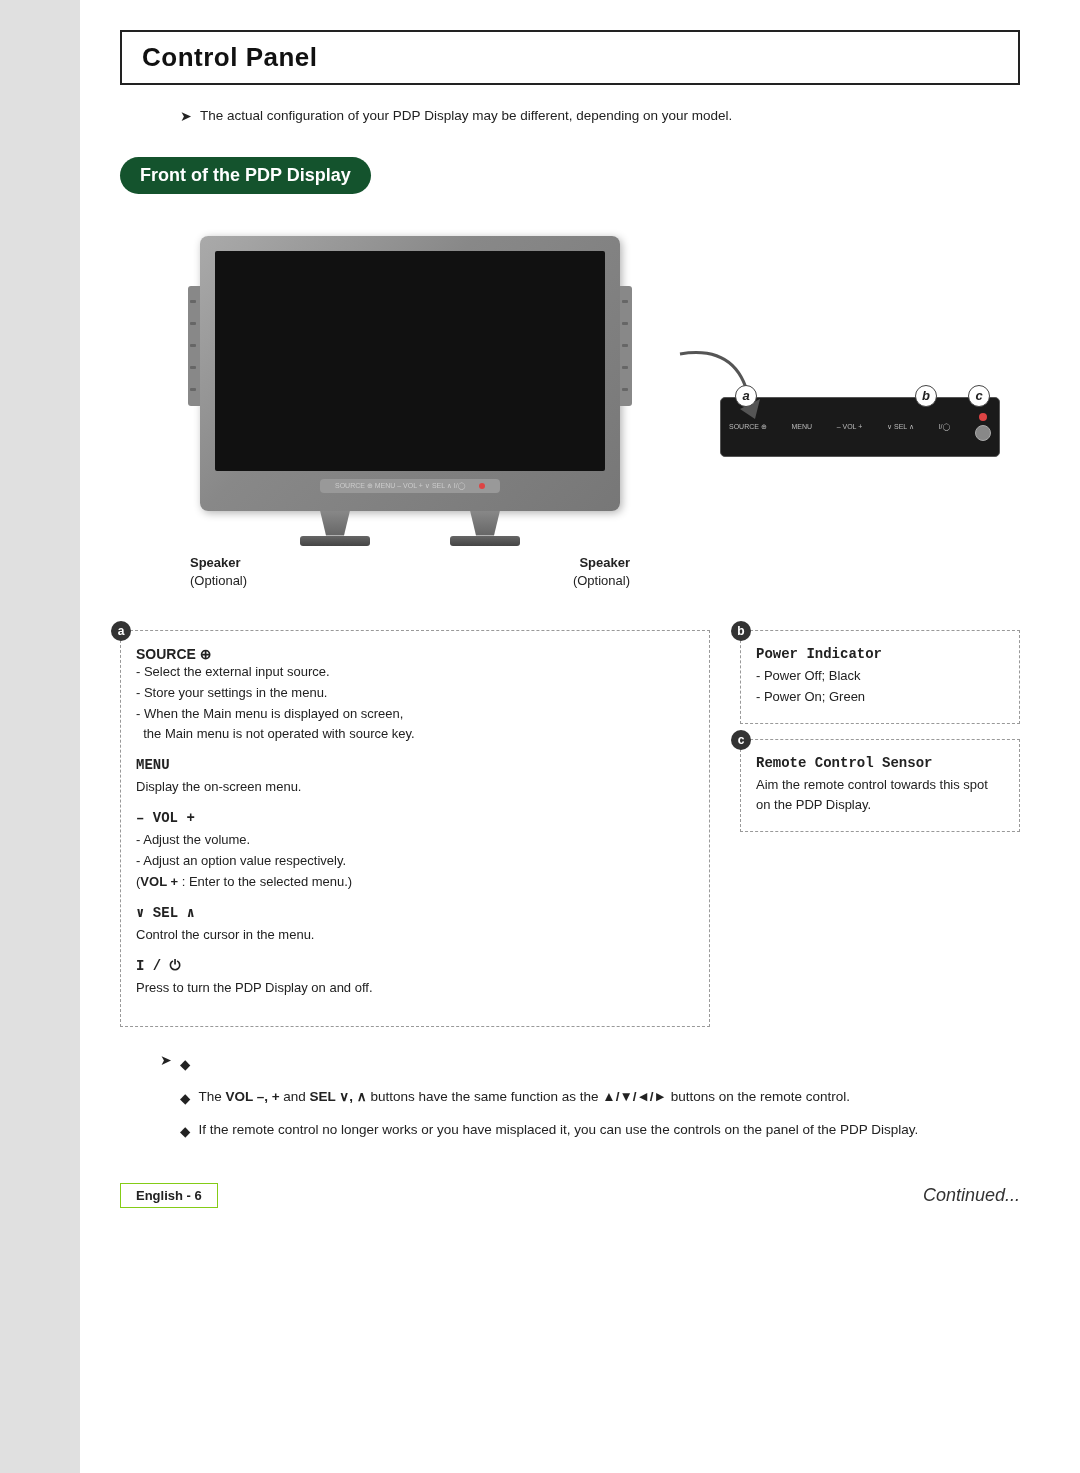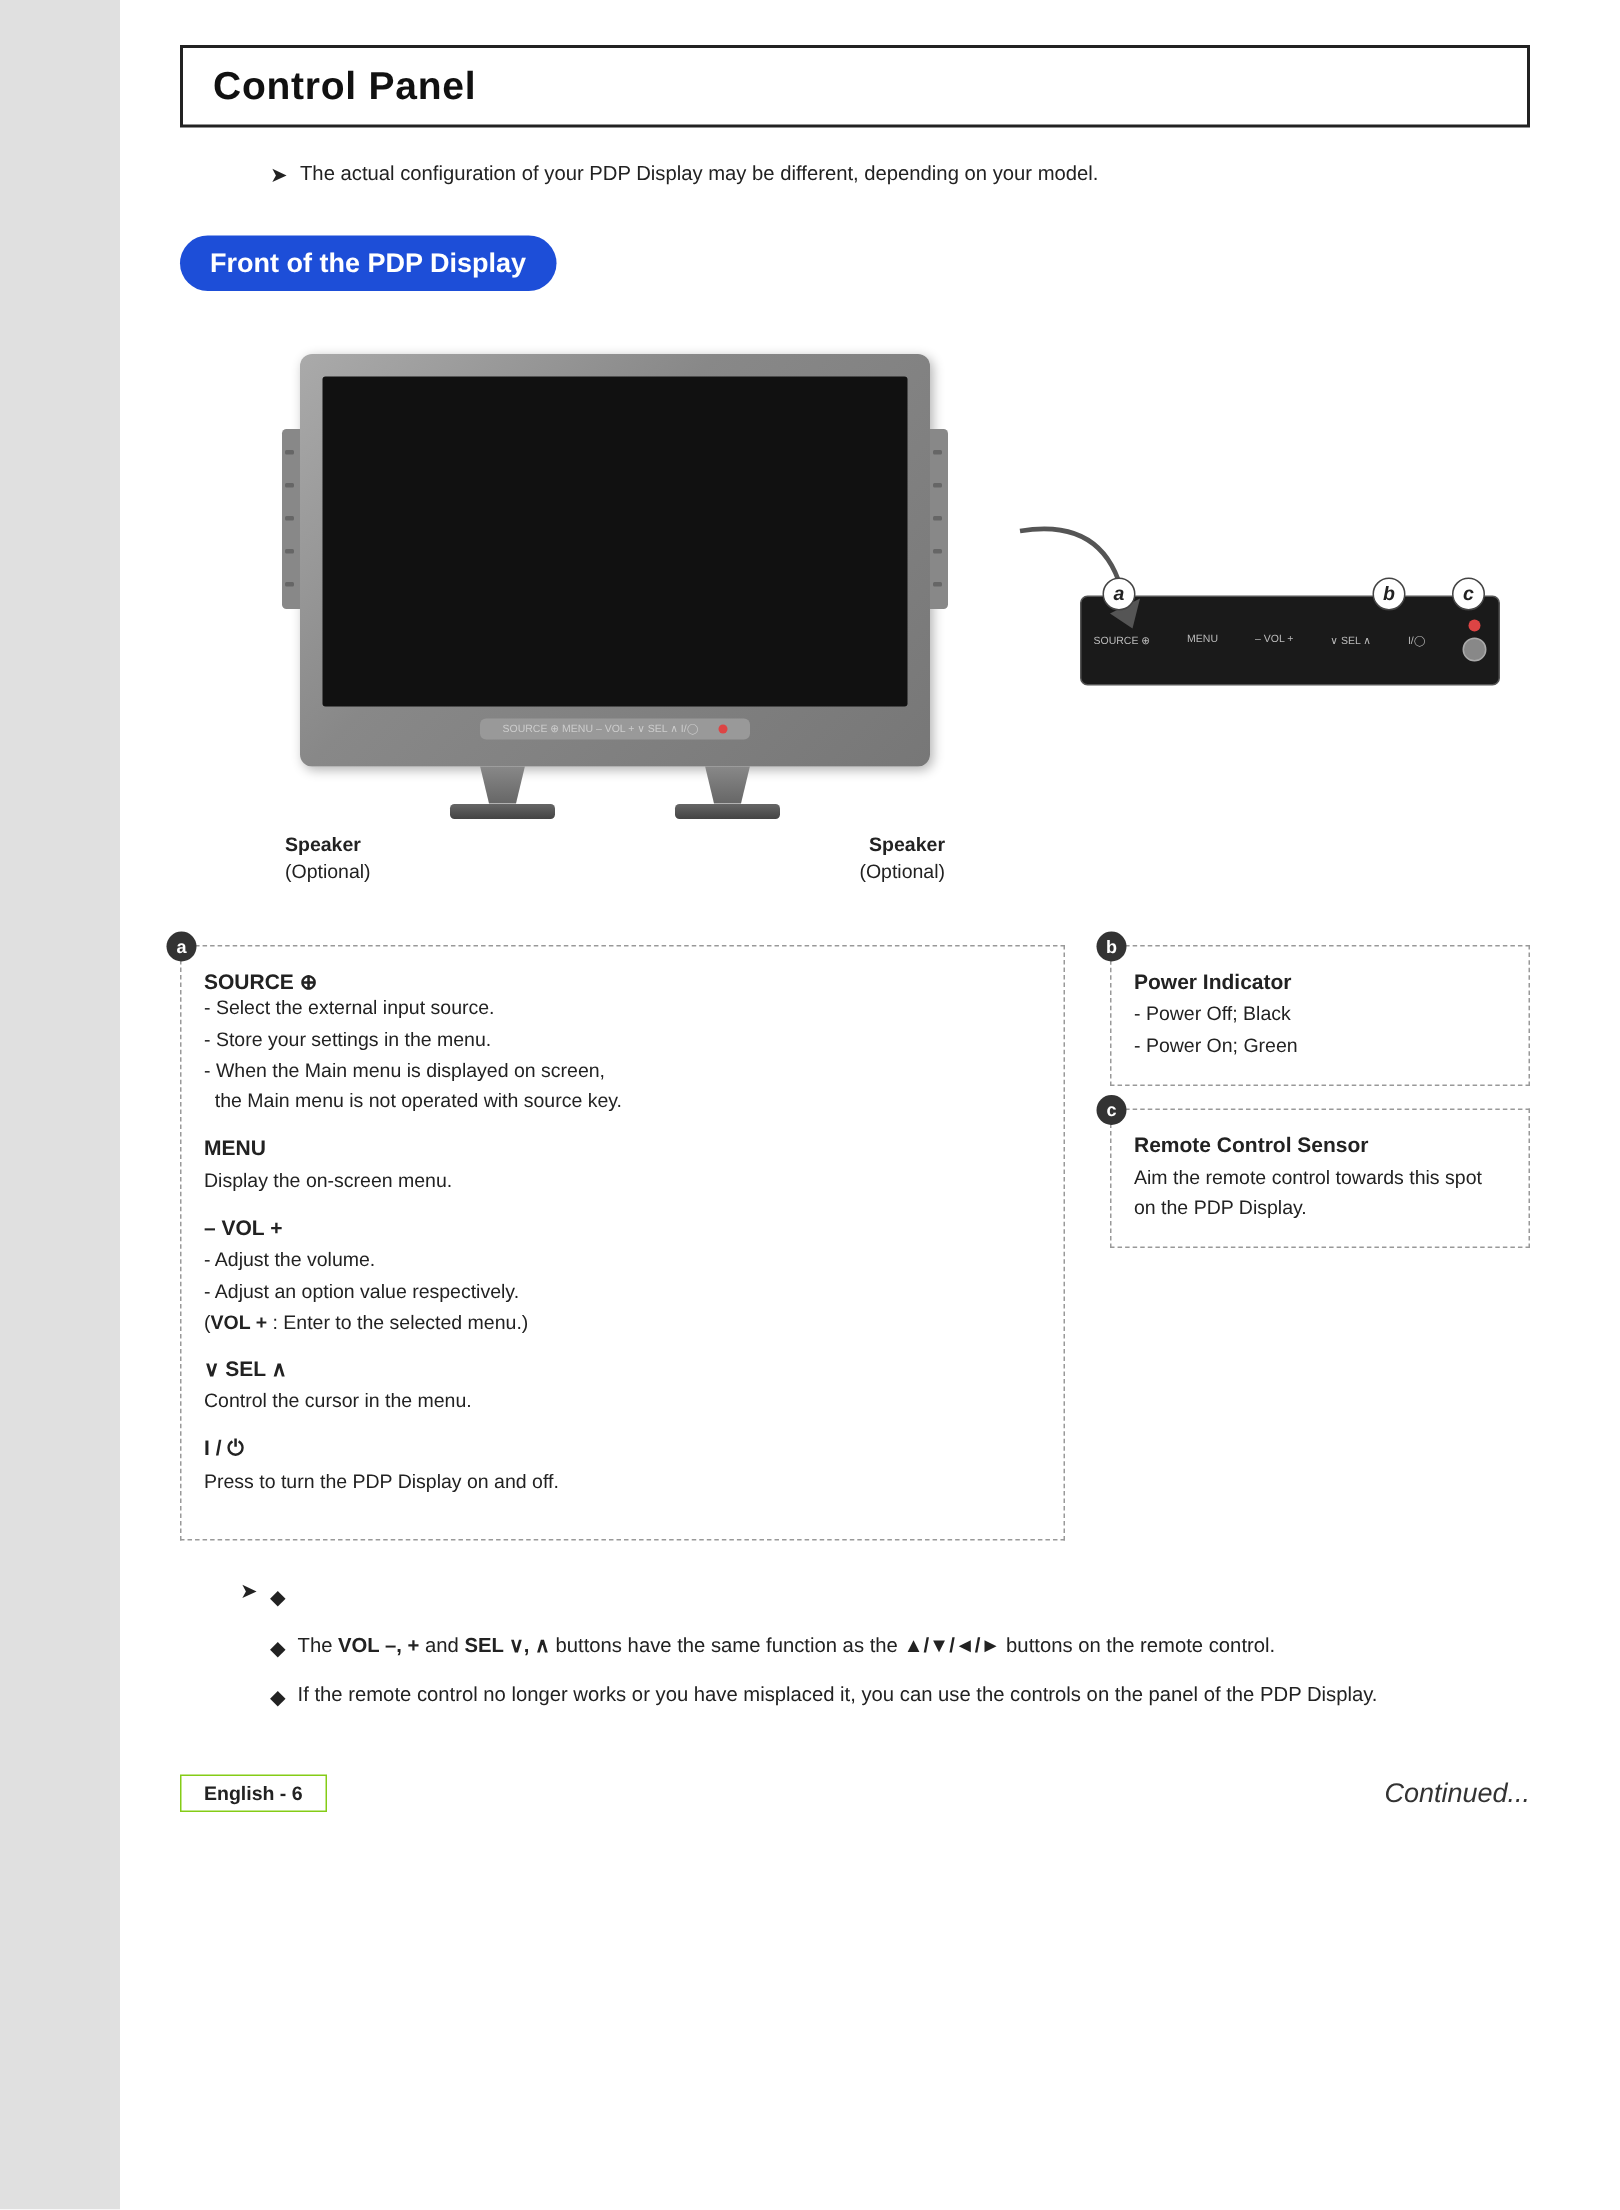"Front of the PDP Display" .section-header { background: #1d4ed8 -> #14532d }
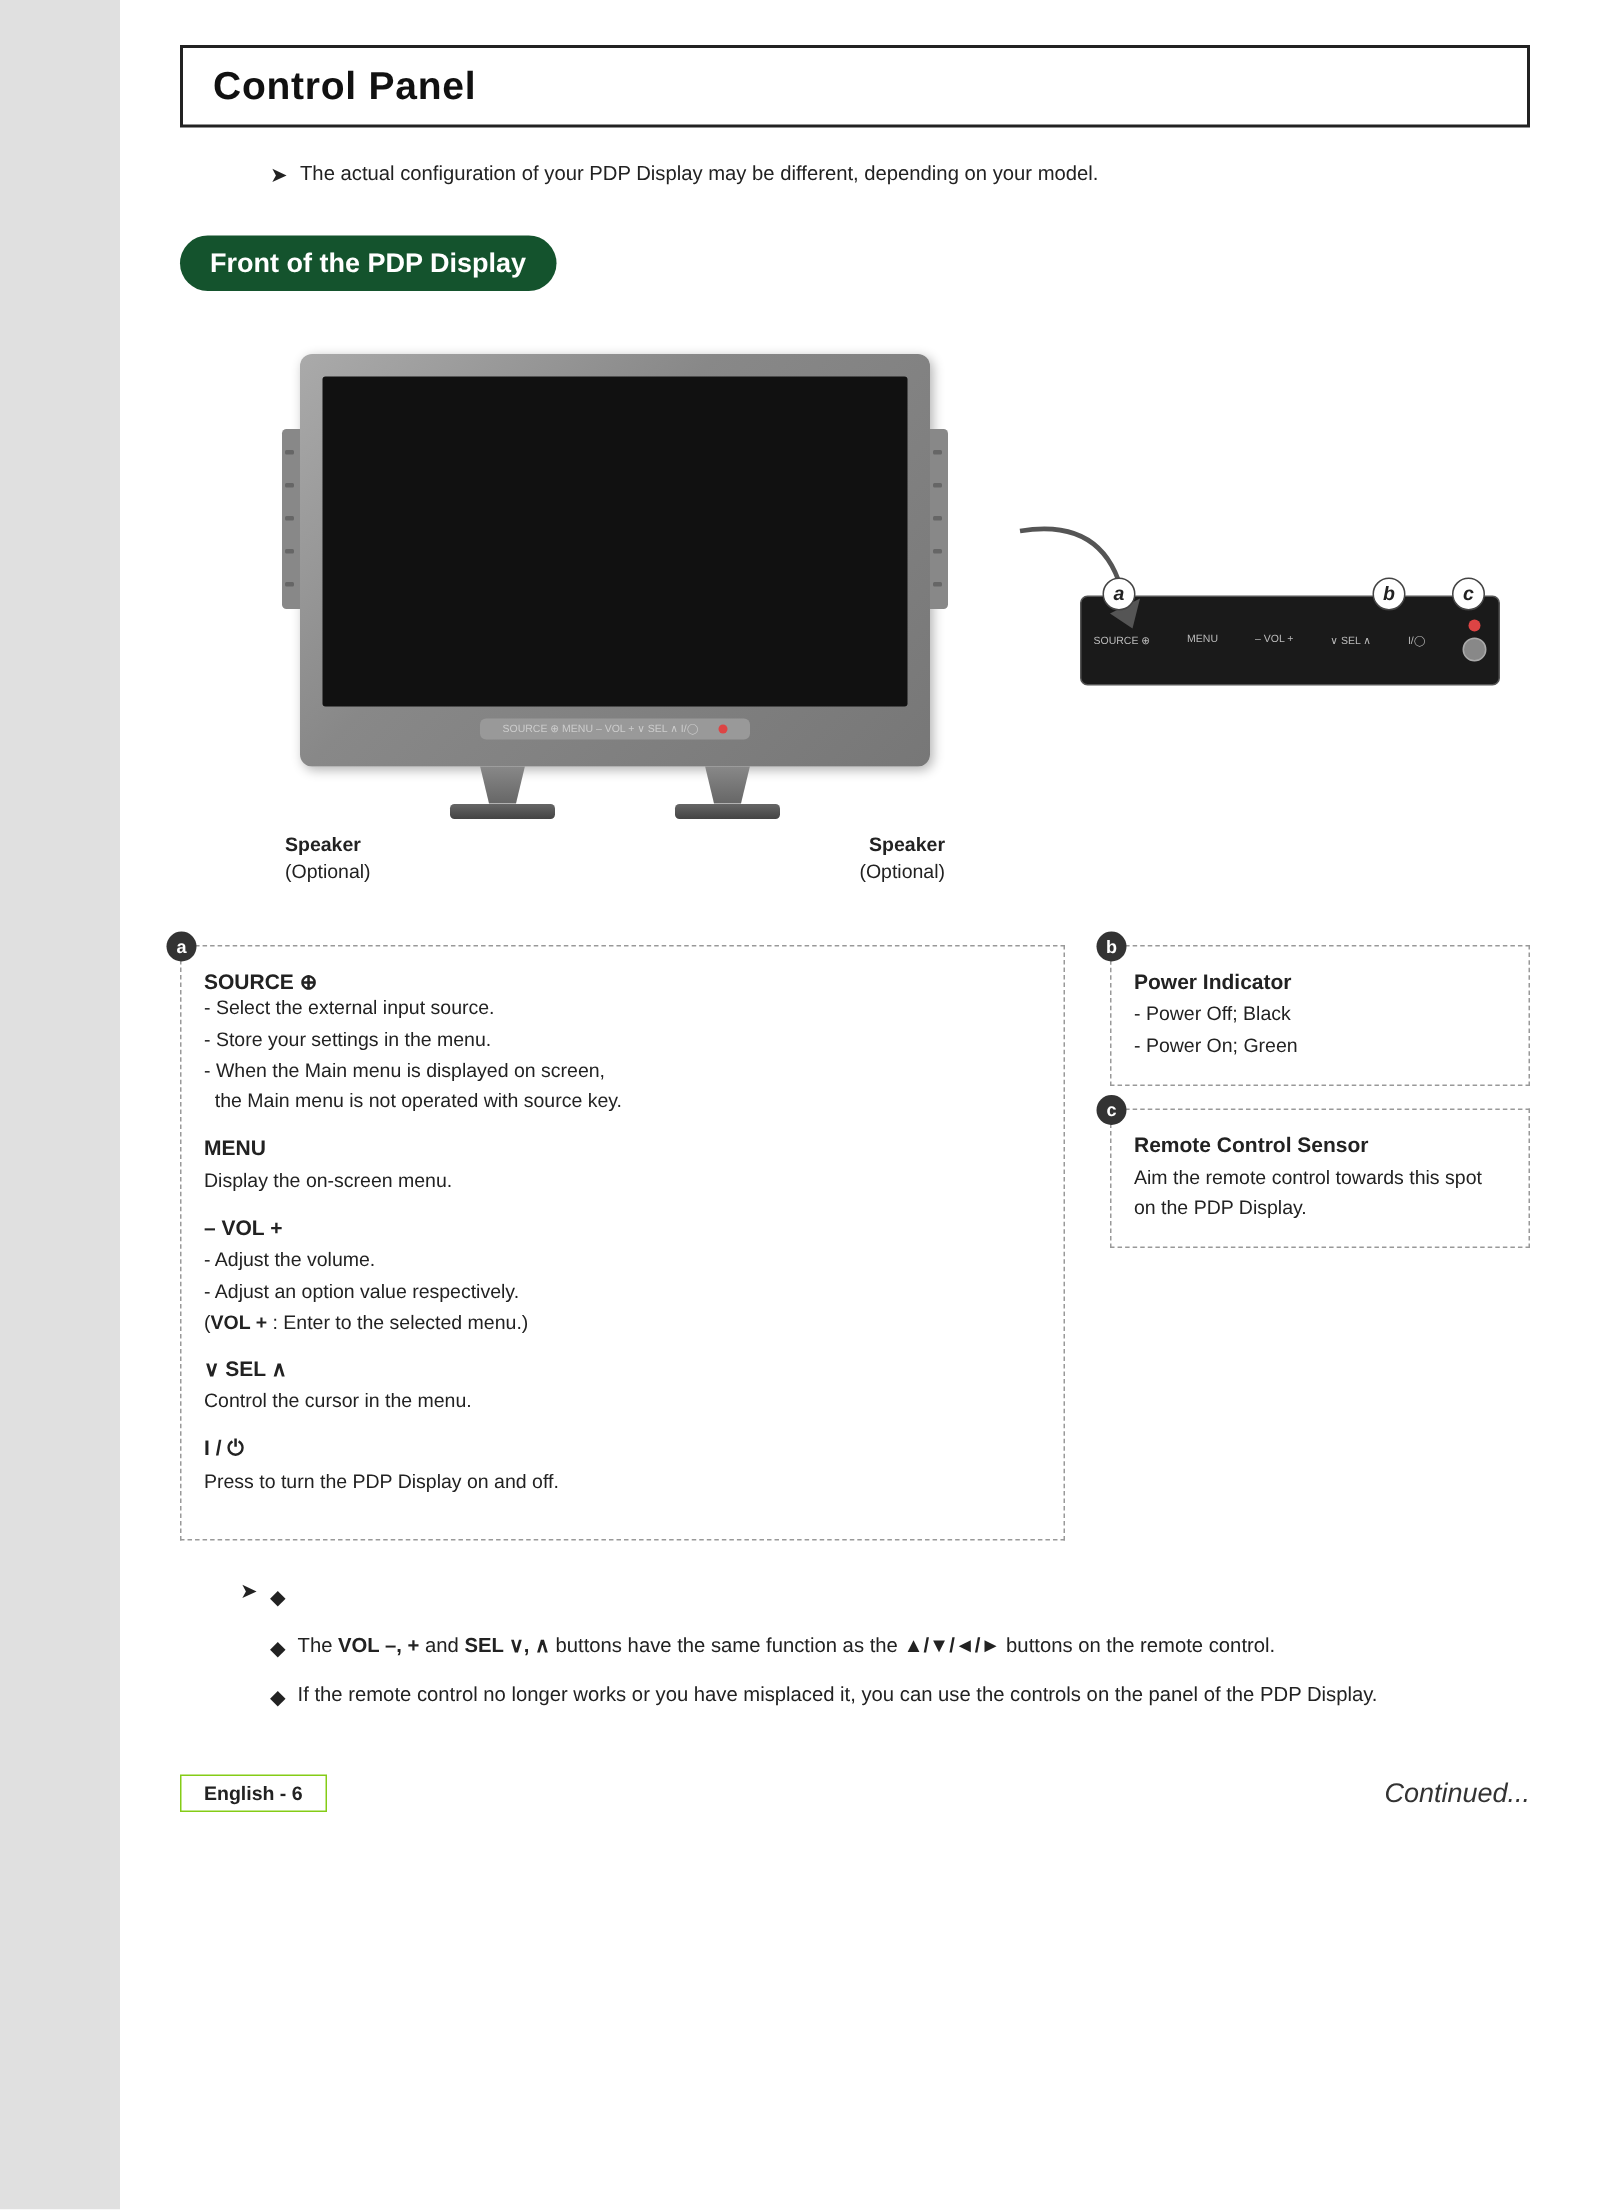"Power Indicator" .info-item-title { font-family: none -> Liberation Mono, monospace }
